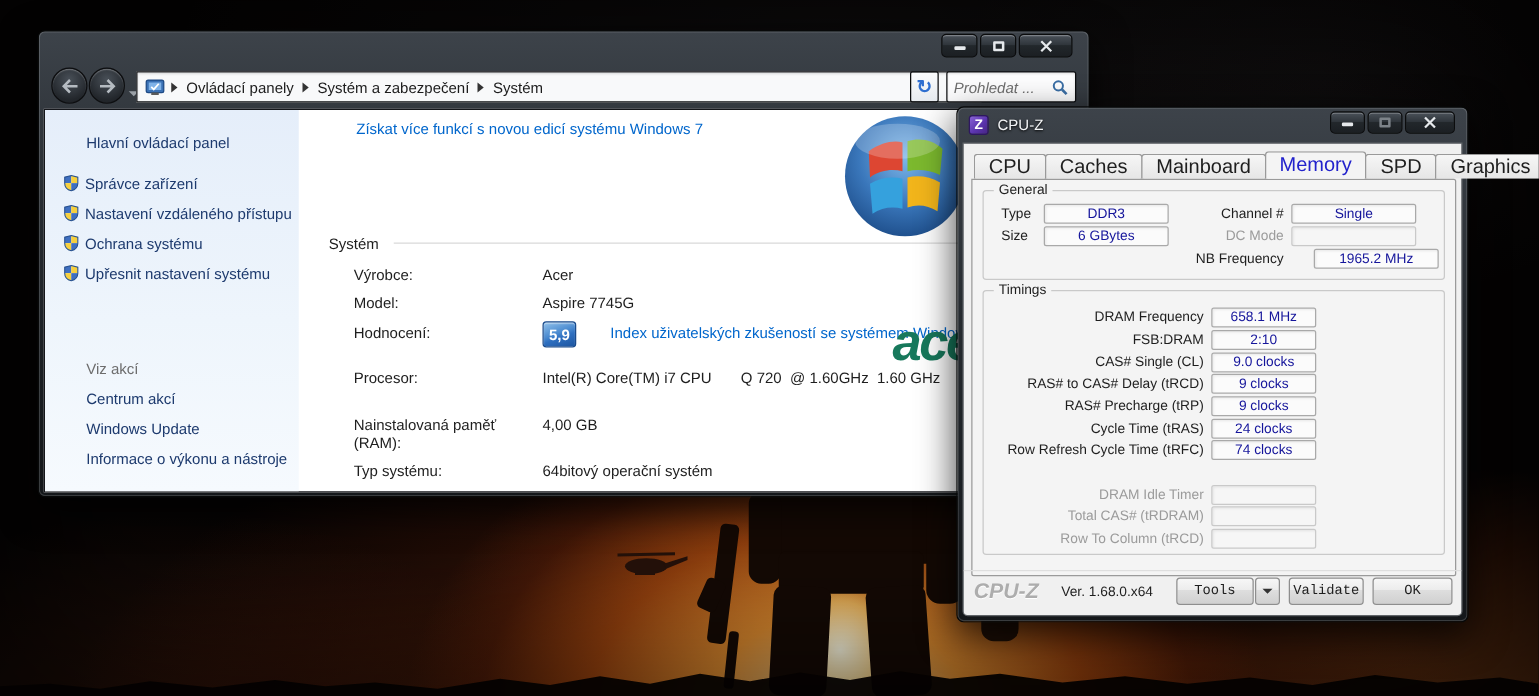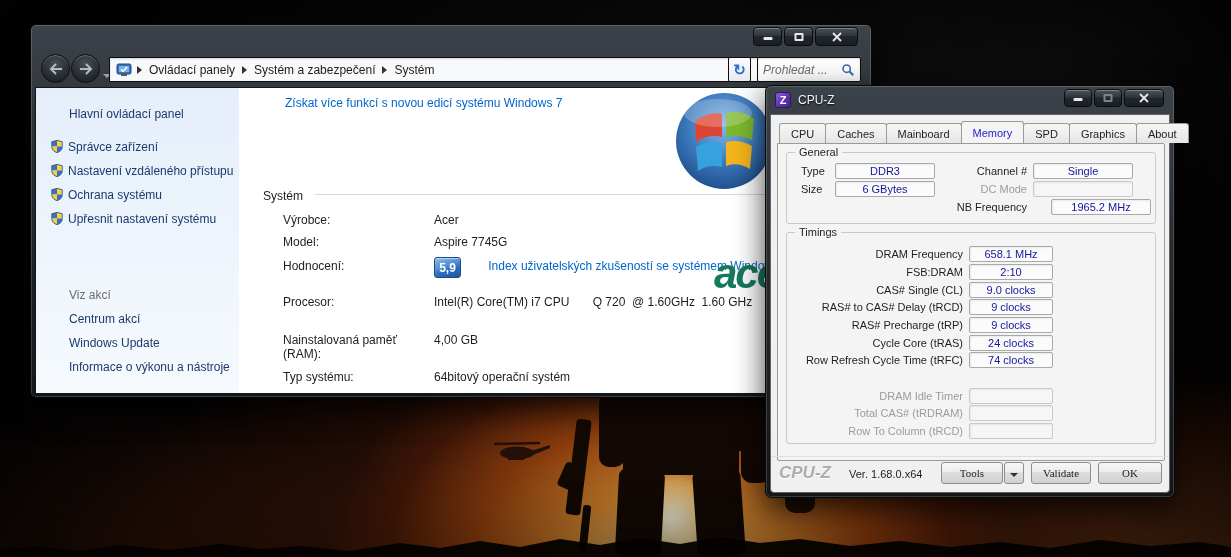"CPU" .tab { font-size: 11px -> 16px }
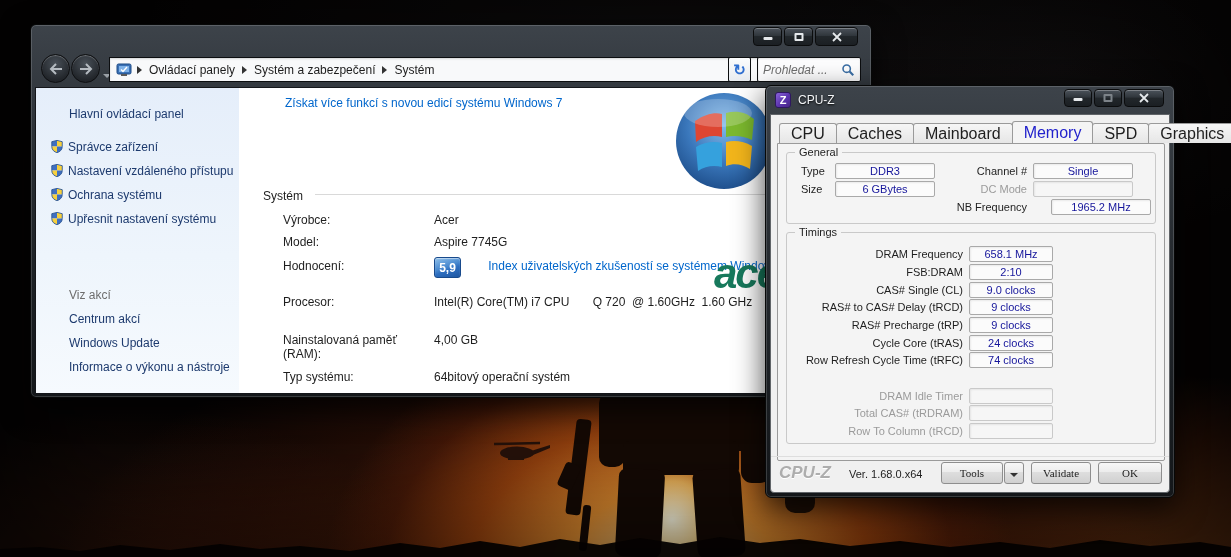"Cycle Core (tRAS)" span.tlbl { text: Core -> Time }
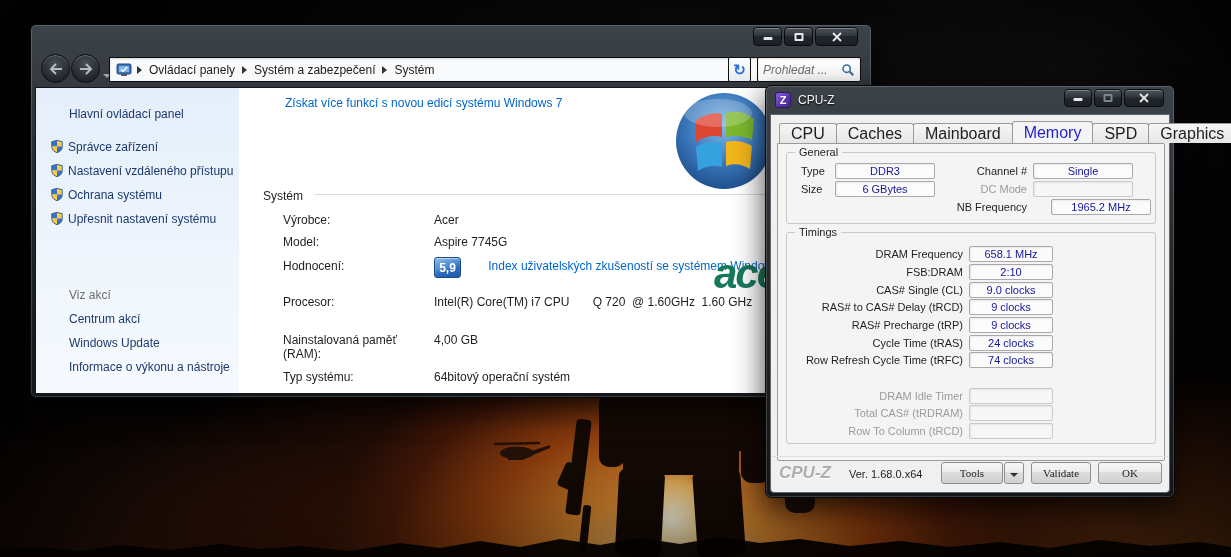"Tools" .btn { font-family: Liberation Serif, serif -> Liberation Mono, monospace }
